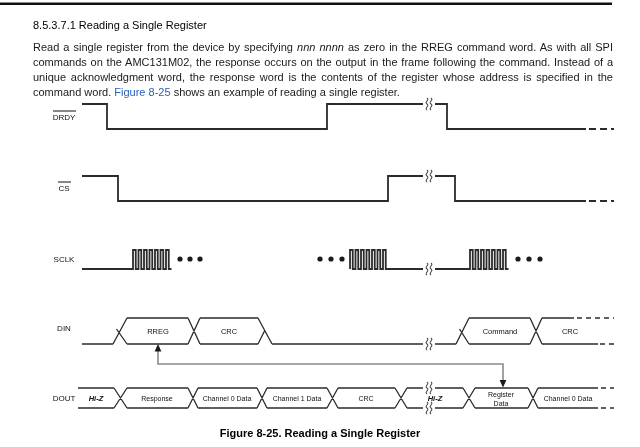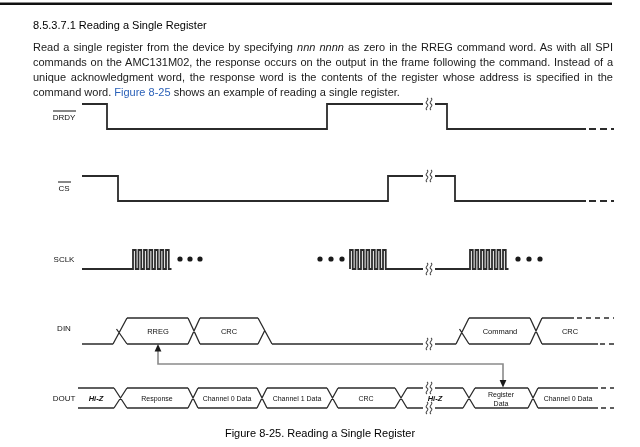"Figure 8-25. Reading a Single" .caption { font-weight: normal -> bold }
